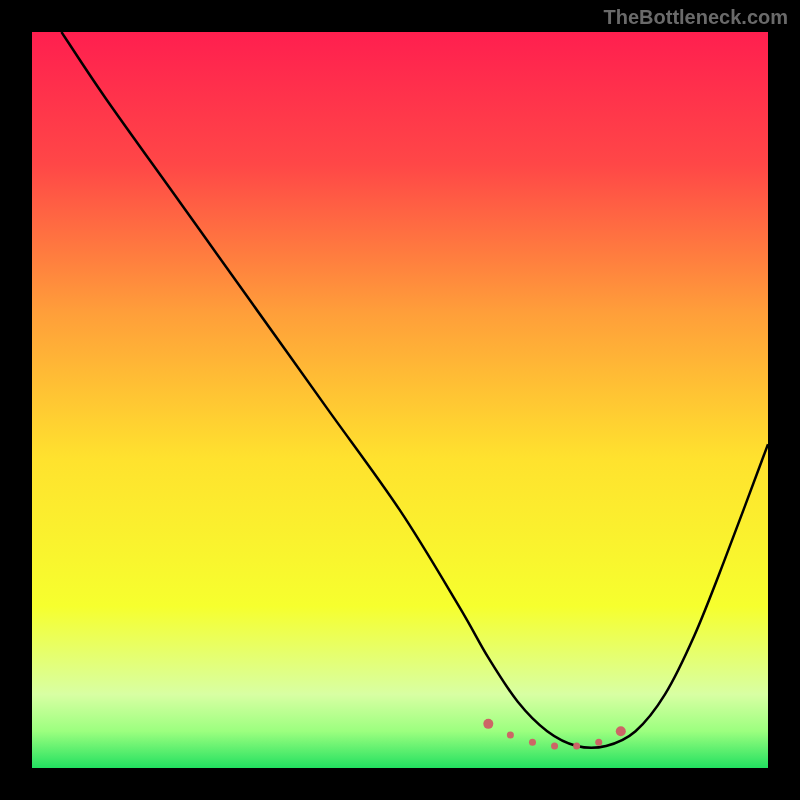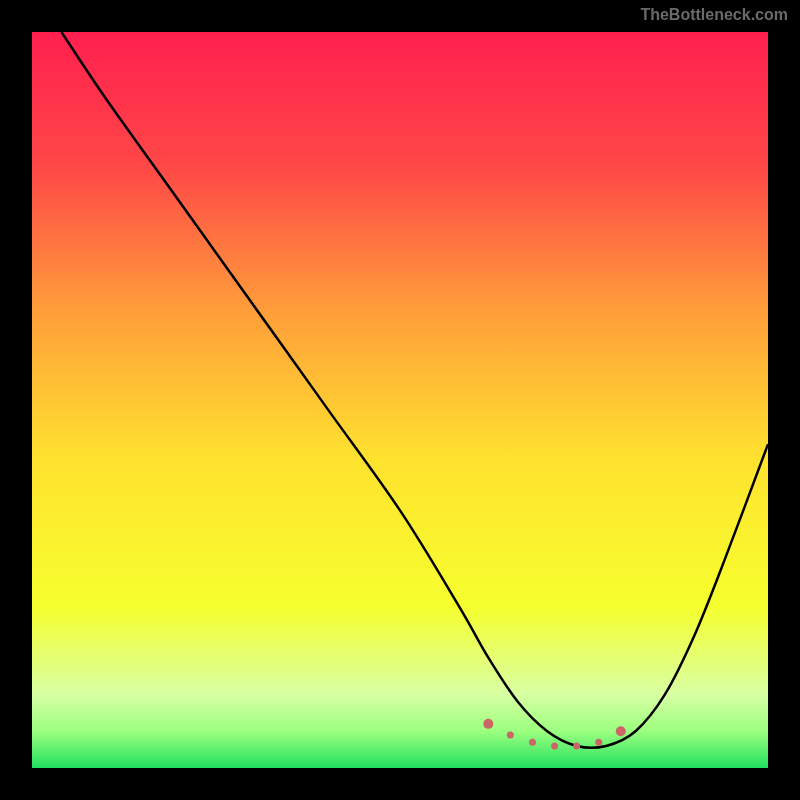"TheBottleneck.com" .watermark { font-size: 16px -> 20px }
